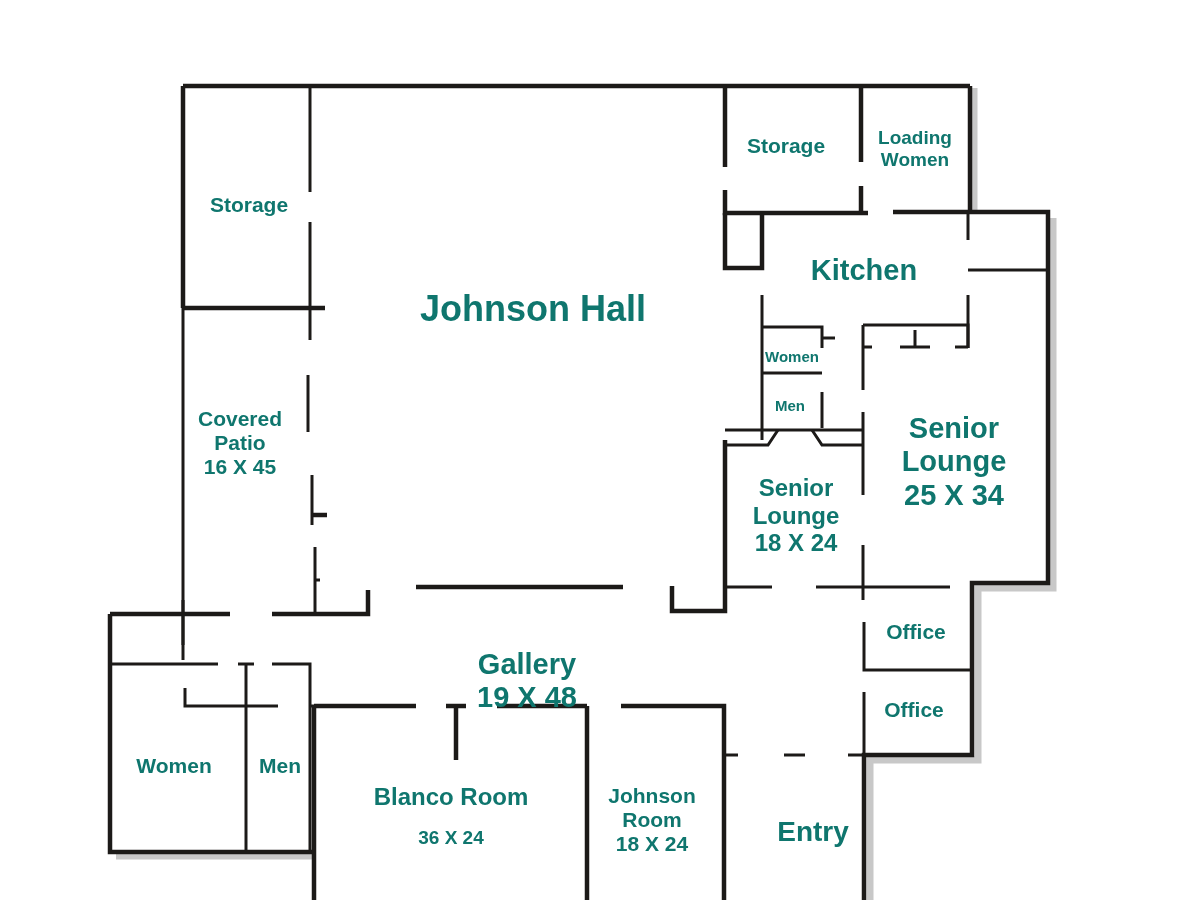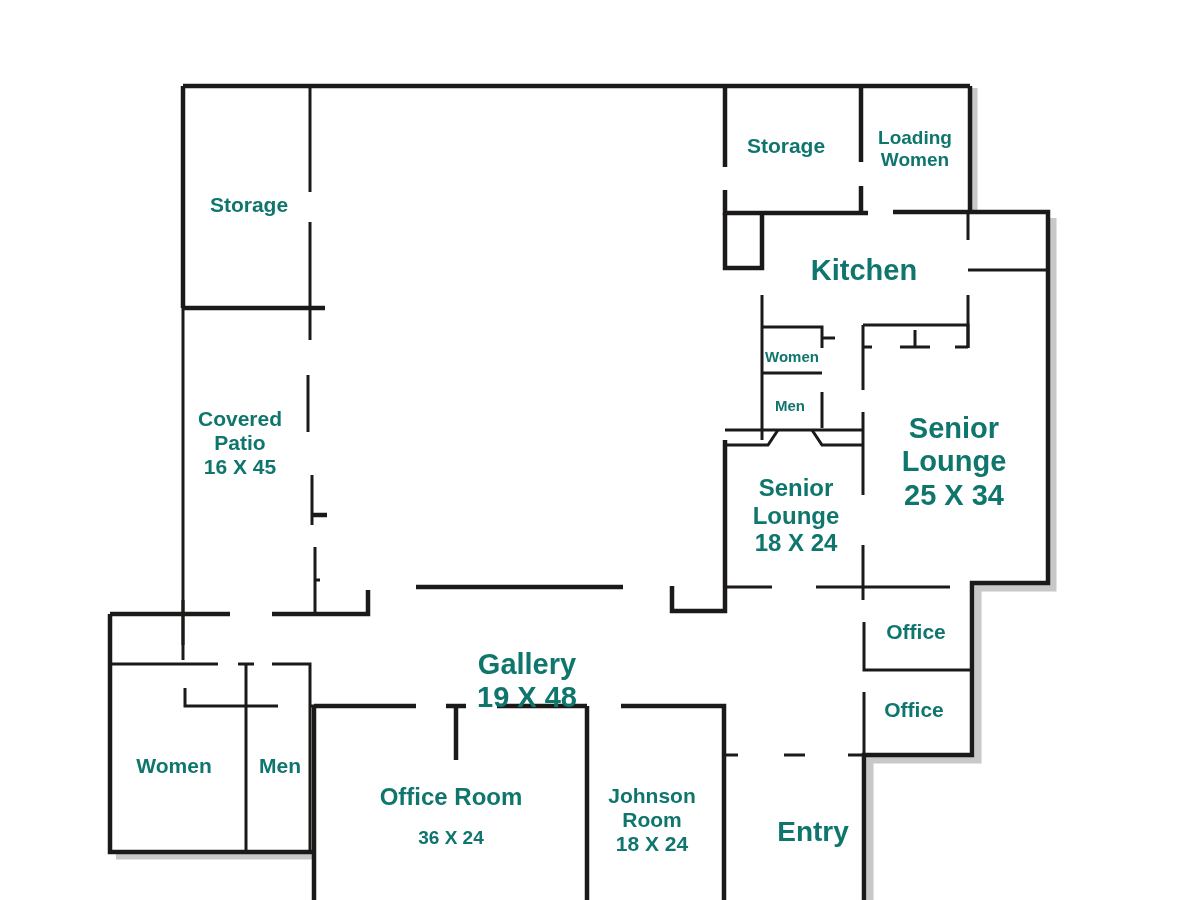"Johnson Hall" span { html: none -> <span>Johnson Hall</span> }
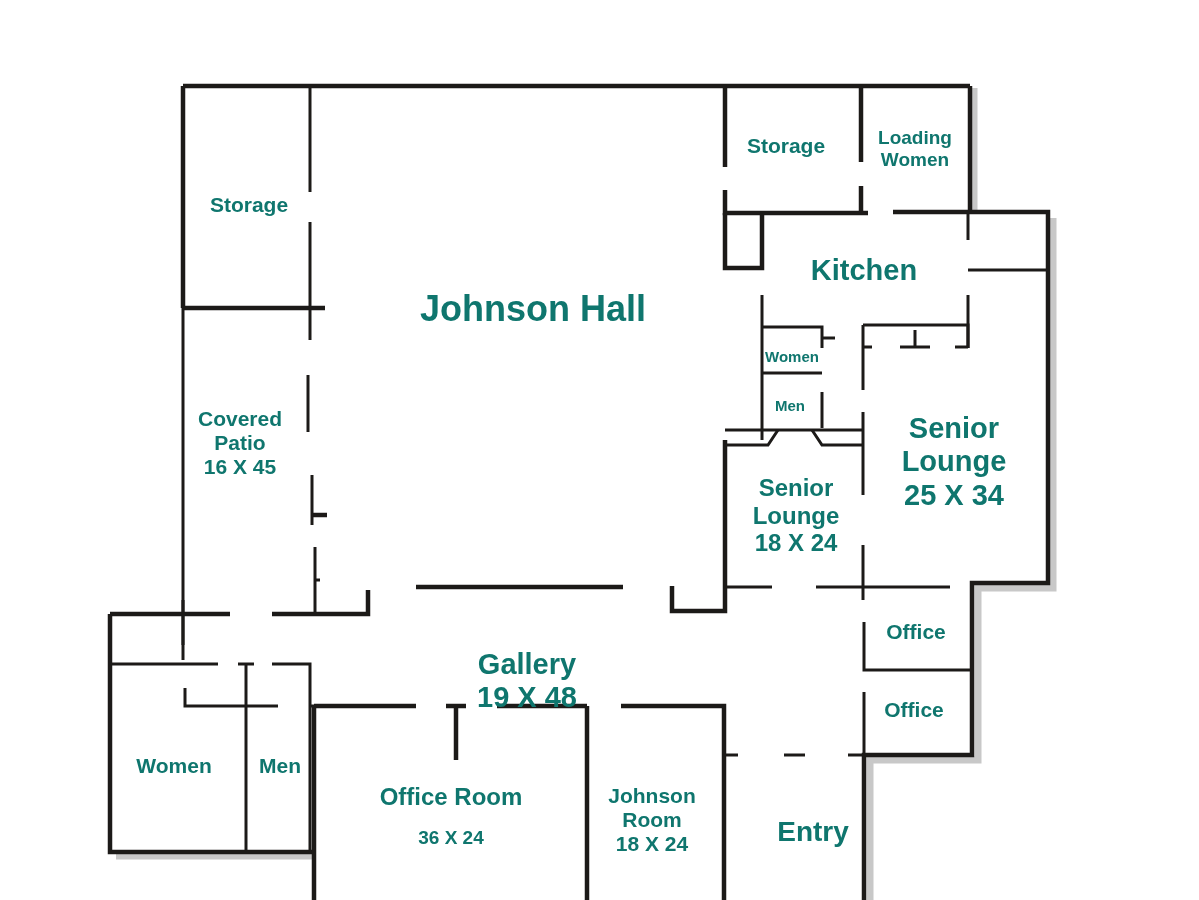"Office Room" span { text: Office -> Blanco }
